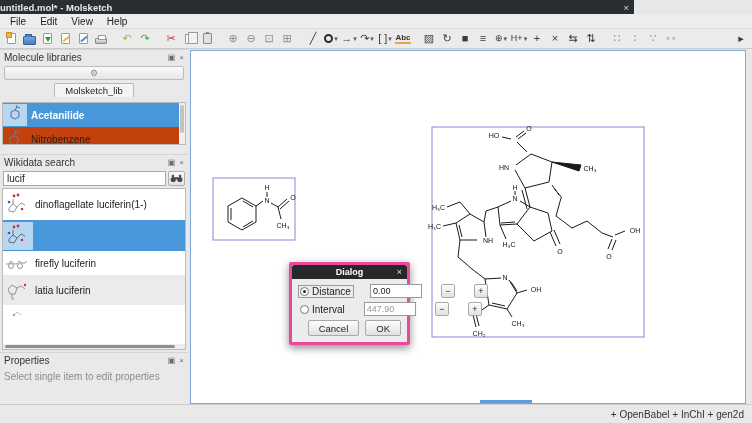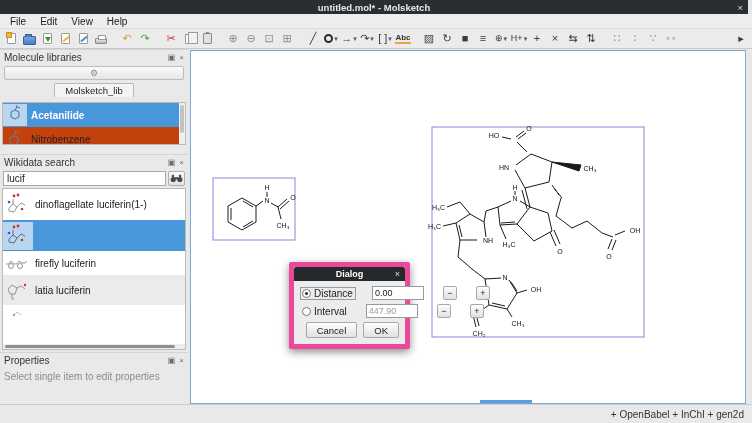"untitled.mol* - Molsketch" .titlebar { justify-content: center -> flex-start; width: 748px -> 634px }
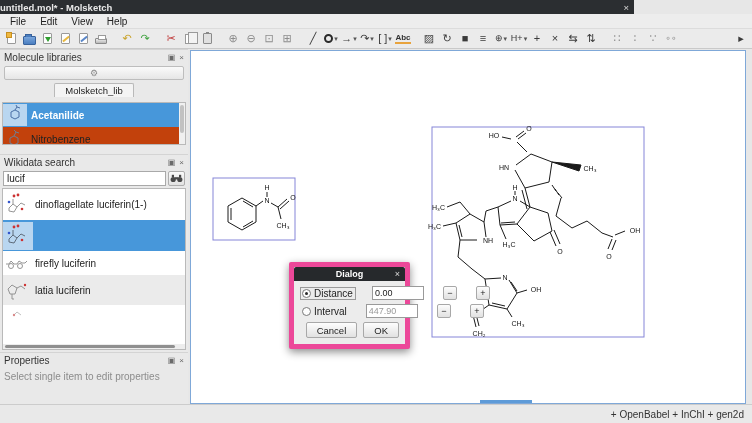"Dialog" .dialog { border: 5px solid #ec4899 -> 3px solid #ec4899 }
